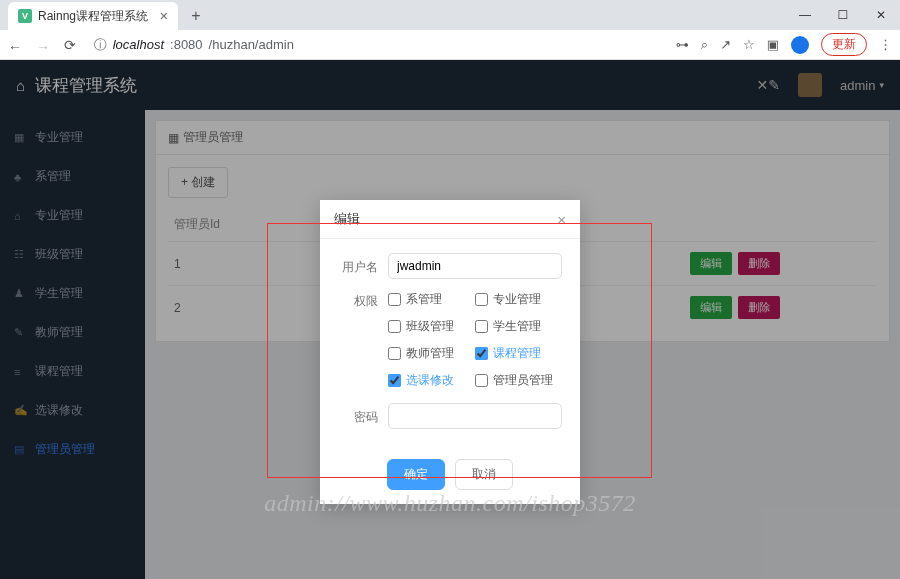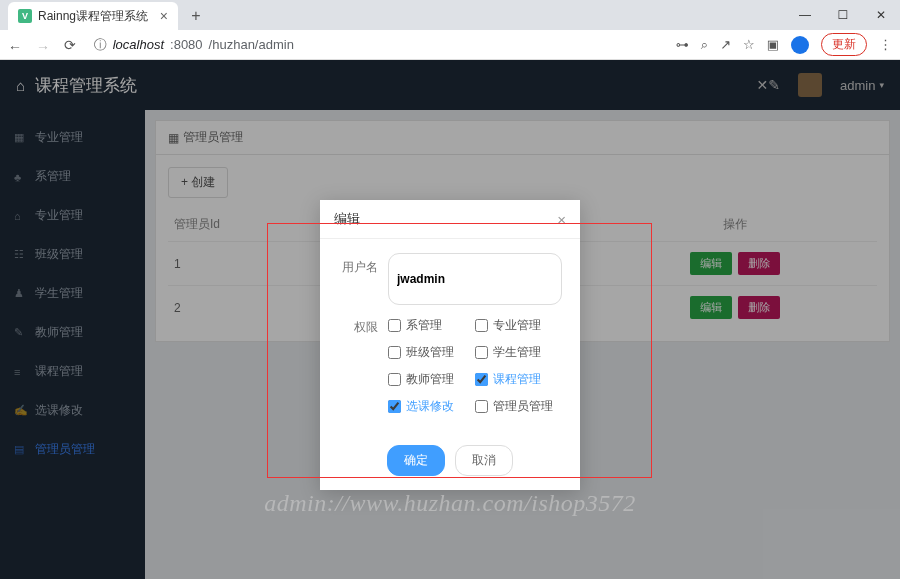"操作" div.col2 { html: <div>操作</div> -> none }
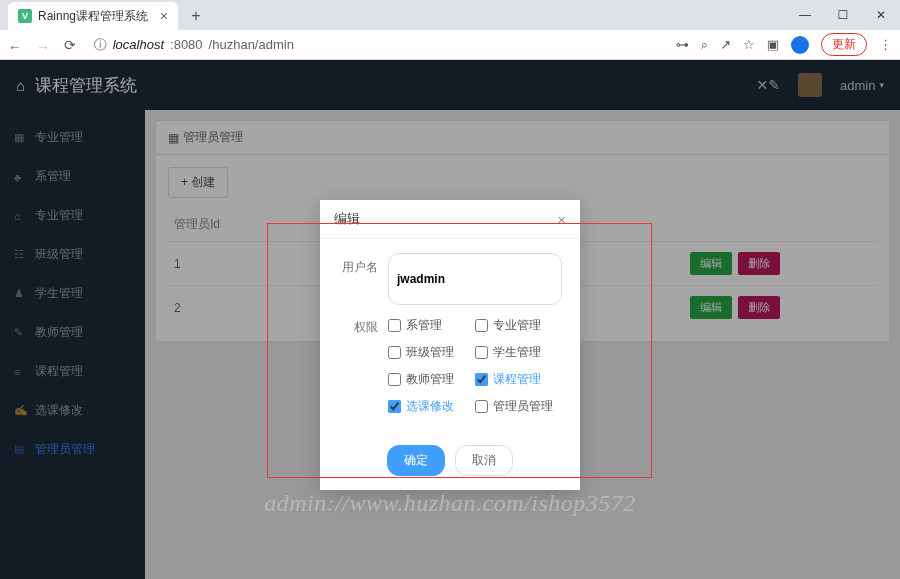"jwadmin" .form-input { border-radius: 11px -> 5px; font-weight: bold -> none; padding: 18px 8px -> 5px 8px }
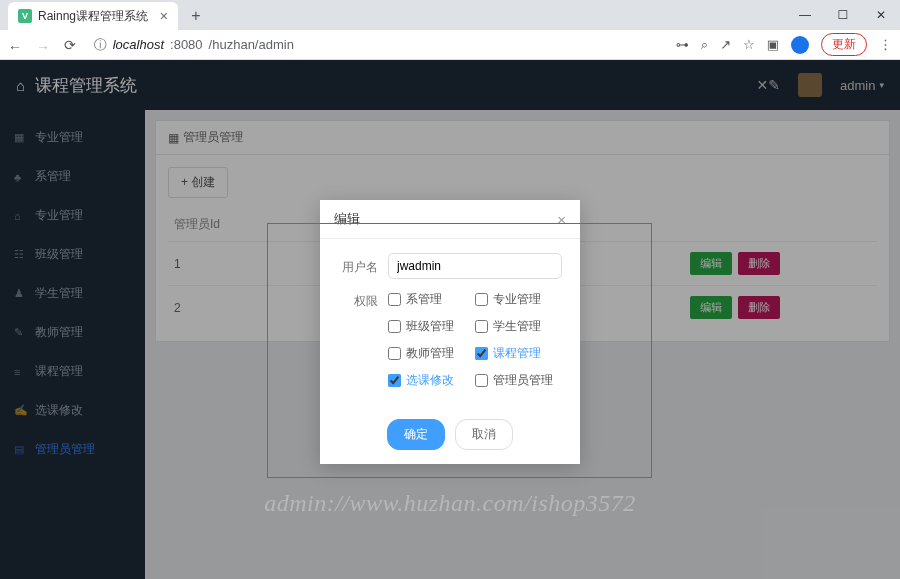"密码" div.form-row { html: none -> <div> <div>密码</div> <div><input></div> </div> }
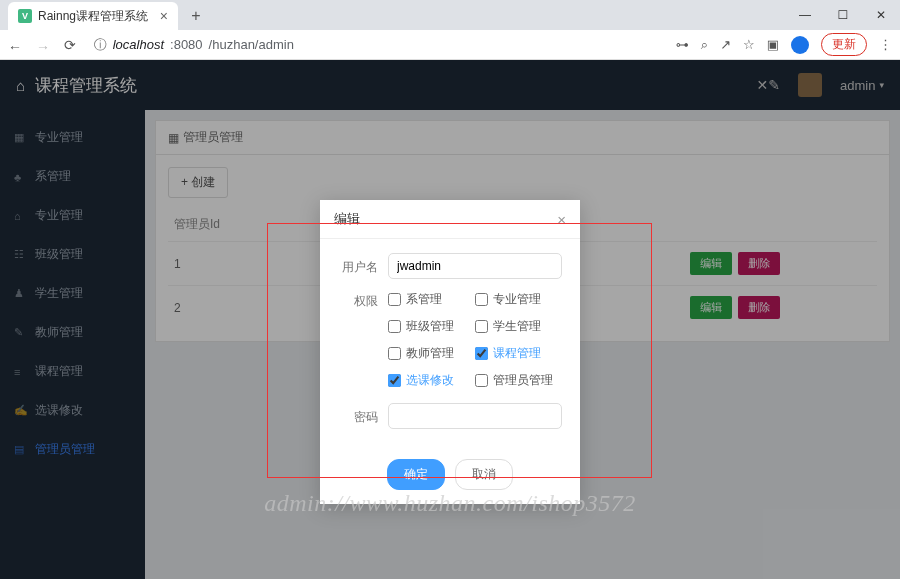"确定" .btn { border-radius: 12px -> 6px }
